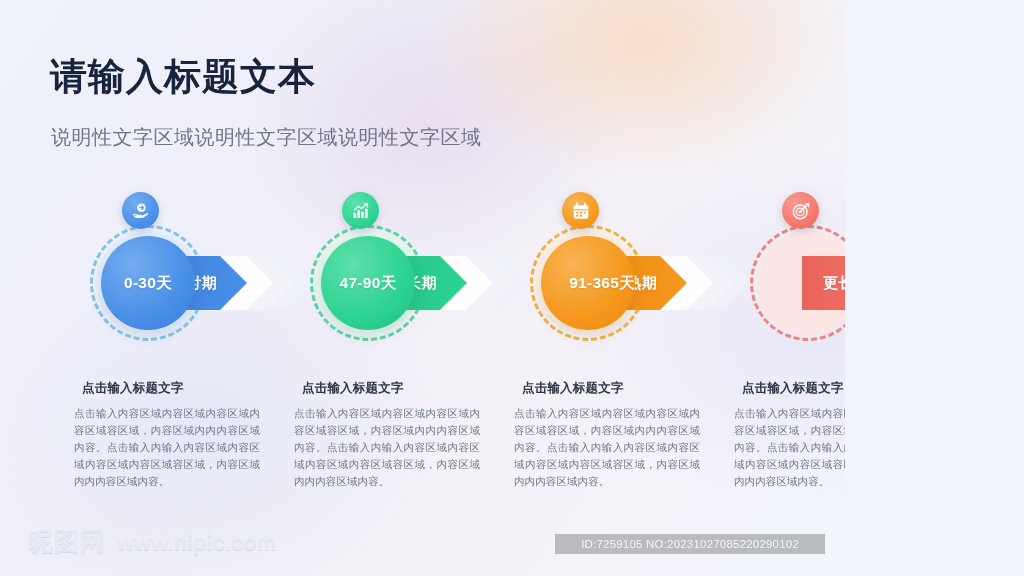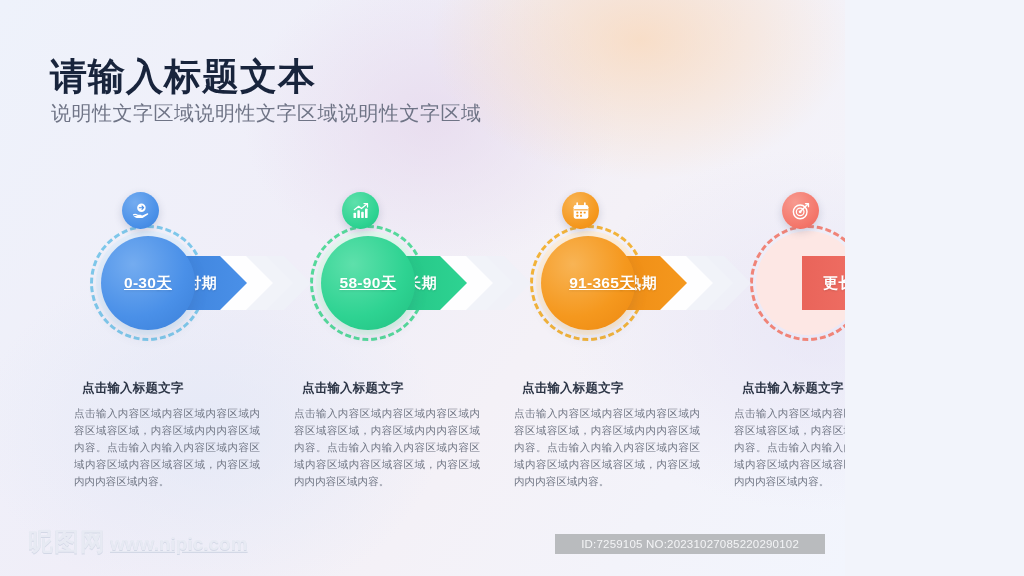"说明性文字区域说明性文字区域说明性文字区域" .subtitle { top: 100px -> 124px }
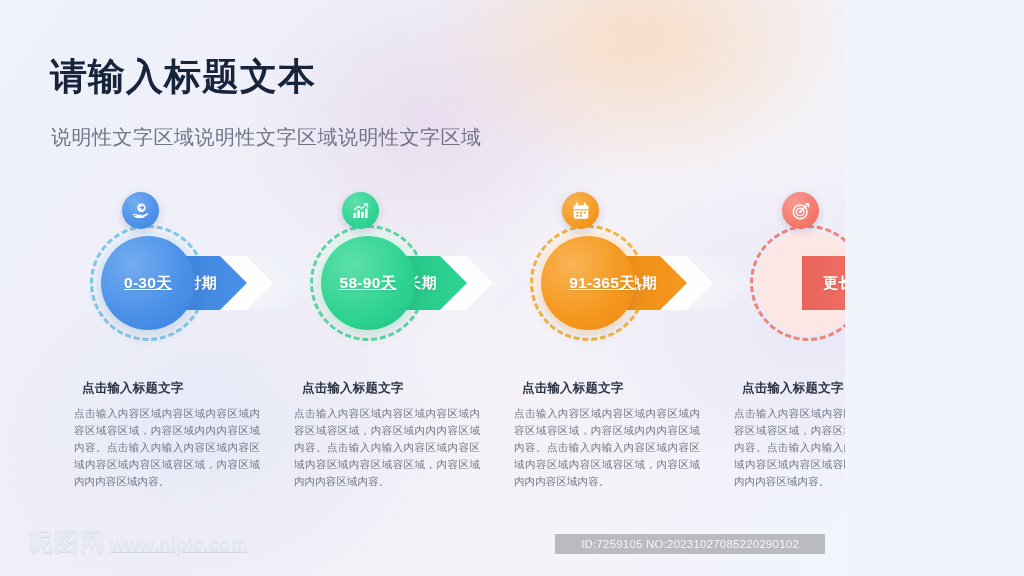"0-30天" .circle .txt { text-decoration: underline -> none }
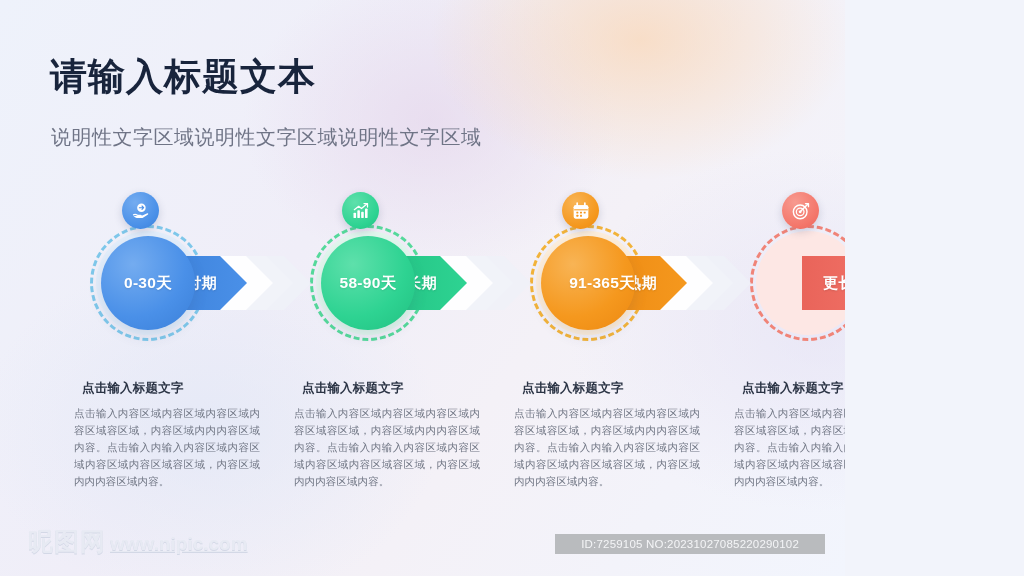"58-90天" span.txt { text: 58-90 -> 47-90 }
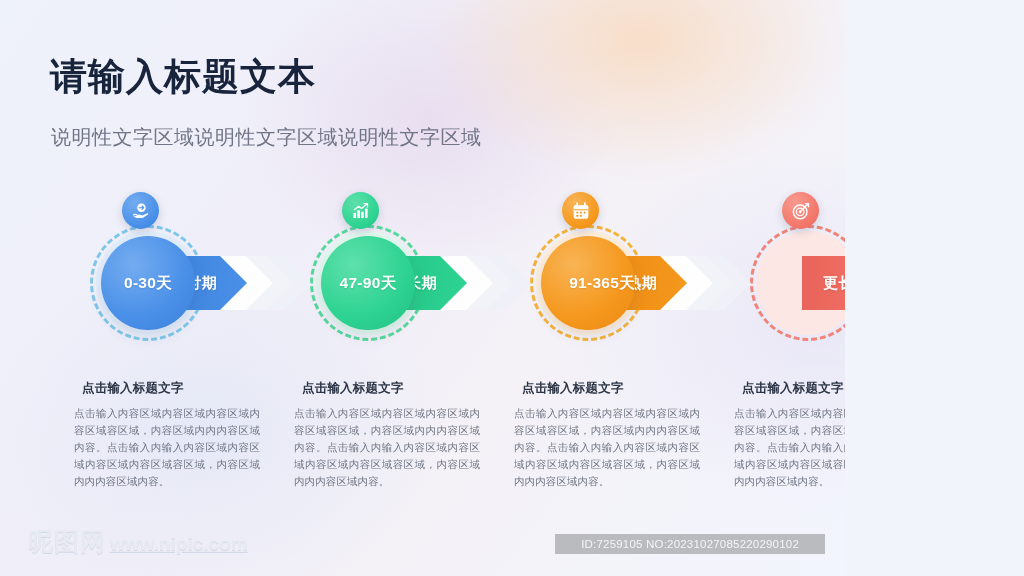"昵图网" .watermark { gap: 4px -> 11px }
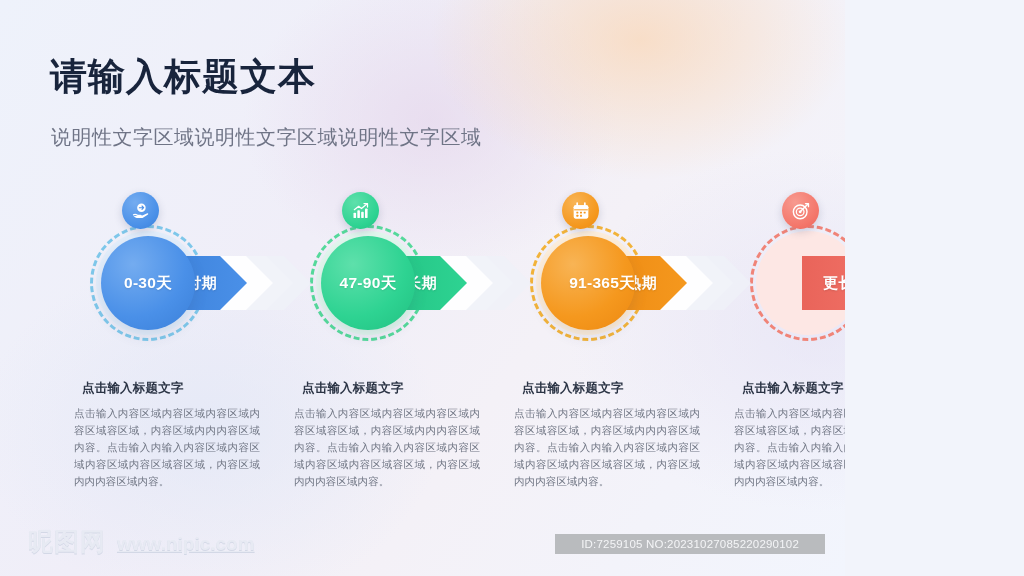"www.nipic.com" .watermark .wm-en { font-size: 19px -> 22px; text-decoration: underline -> none }
